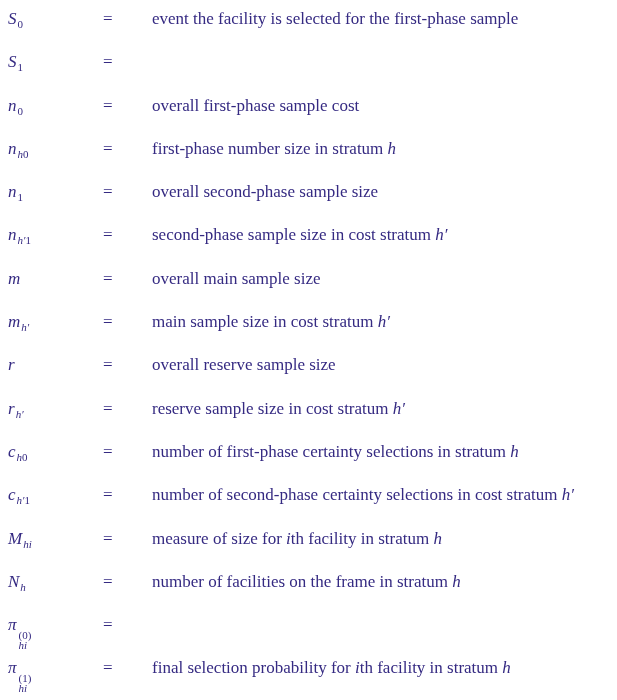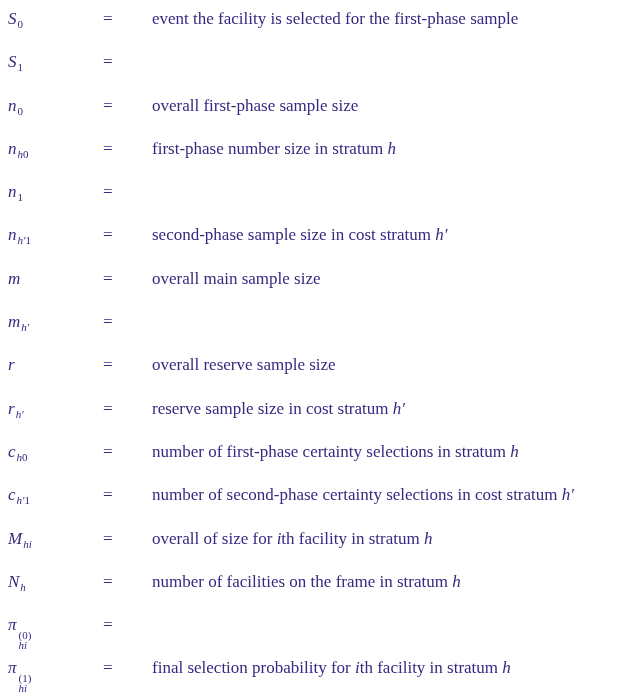"overall first-phase sample size" span { text: size -> cost }
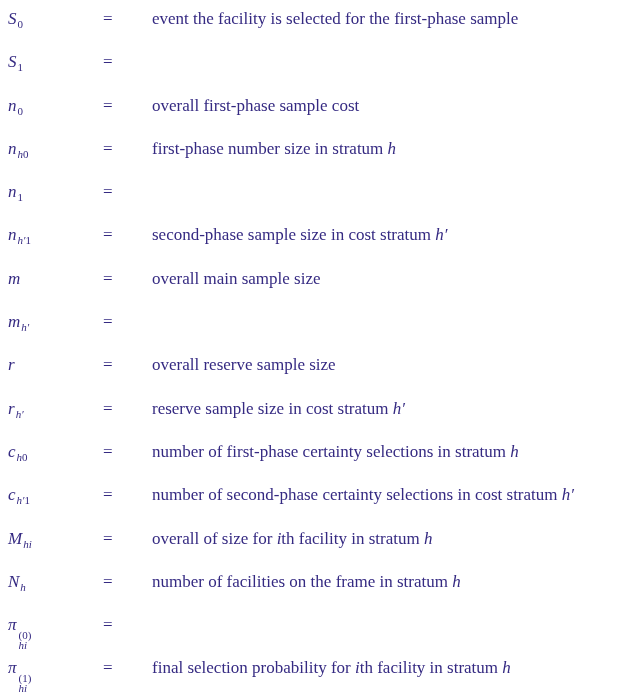"overall second-phase sample size" span.def { html: none -> <span><span>overall second-phase sample size</span></span> }
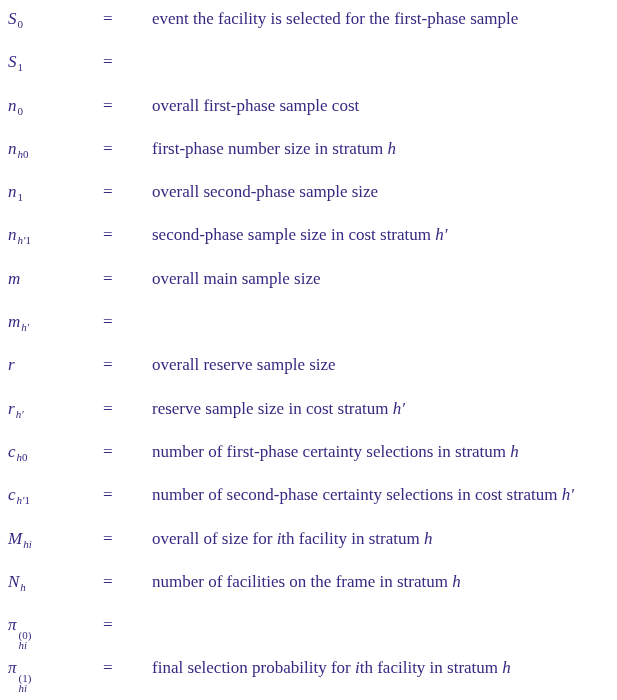"main sample size in cost" span.def { html: none -> <span><span>main sample size in cost stratum </span><i>h′</i></span> }
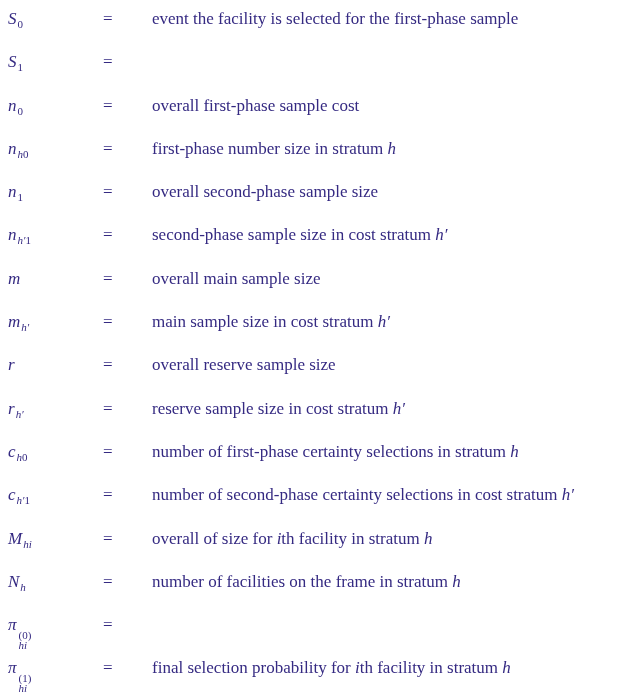"overall of size for" span { text: overall -> measure }
